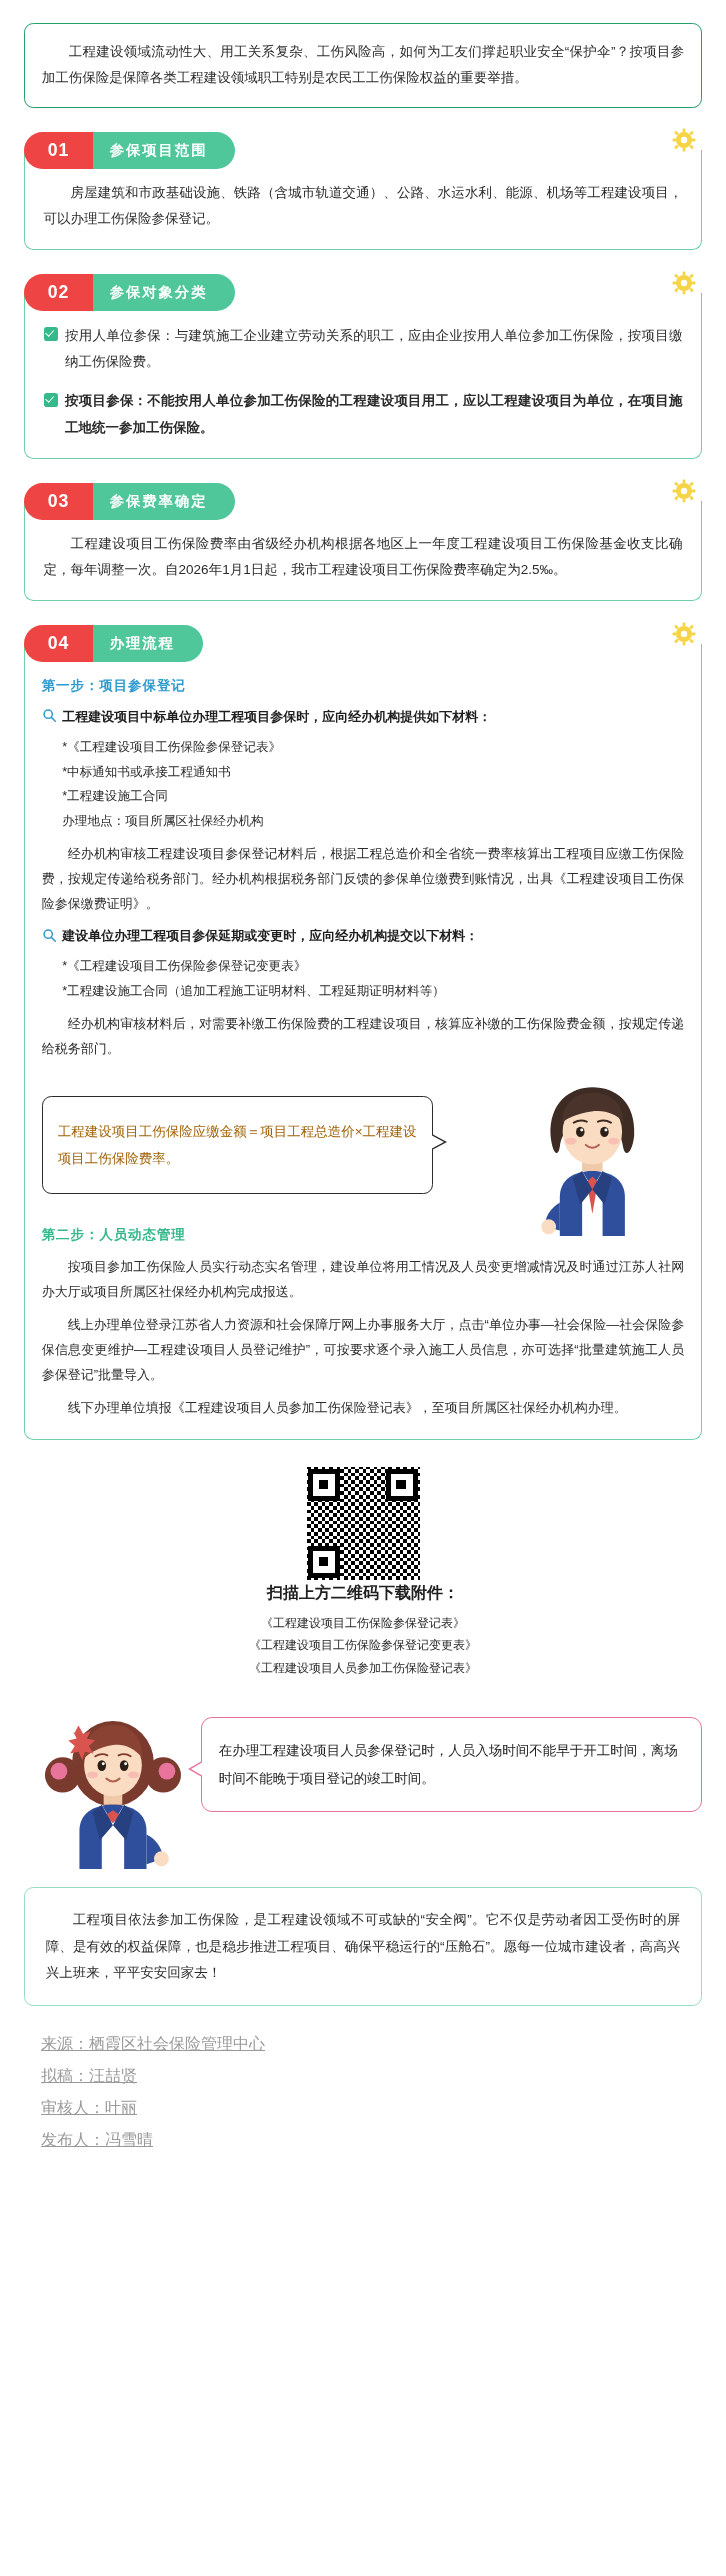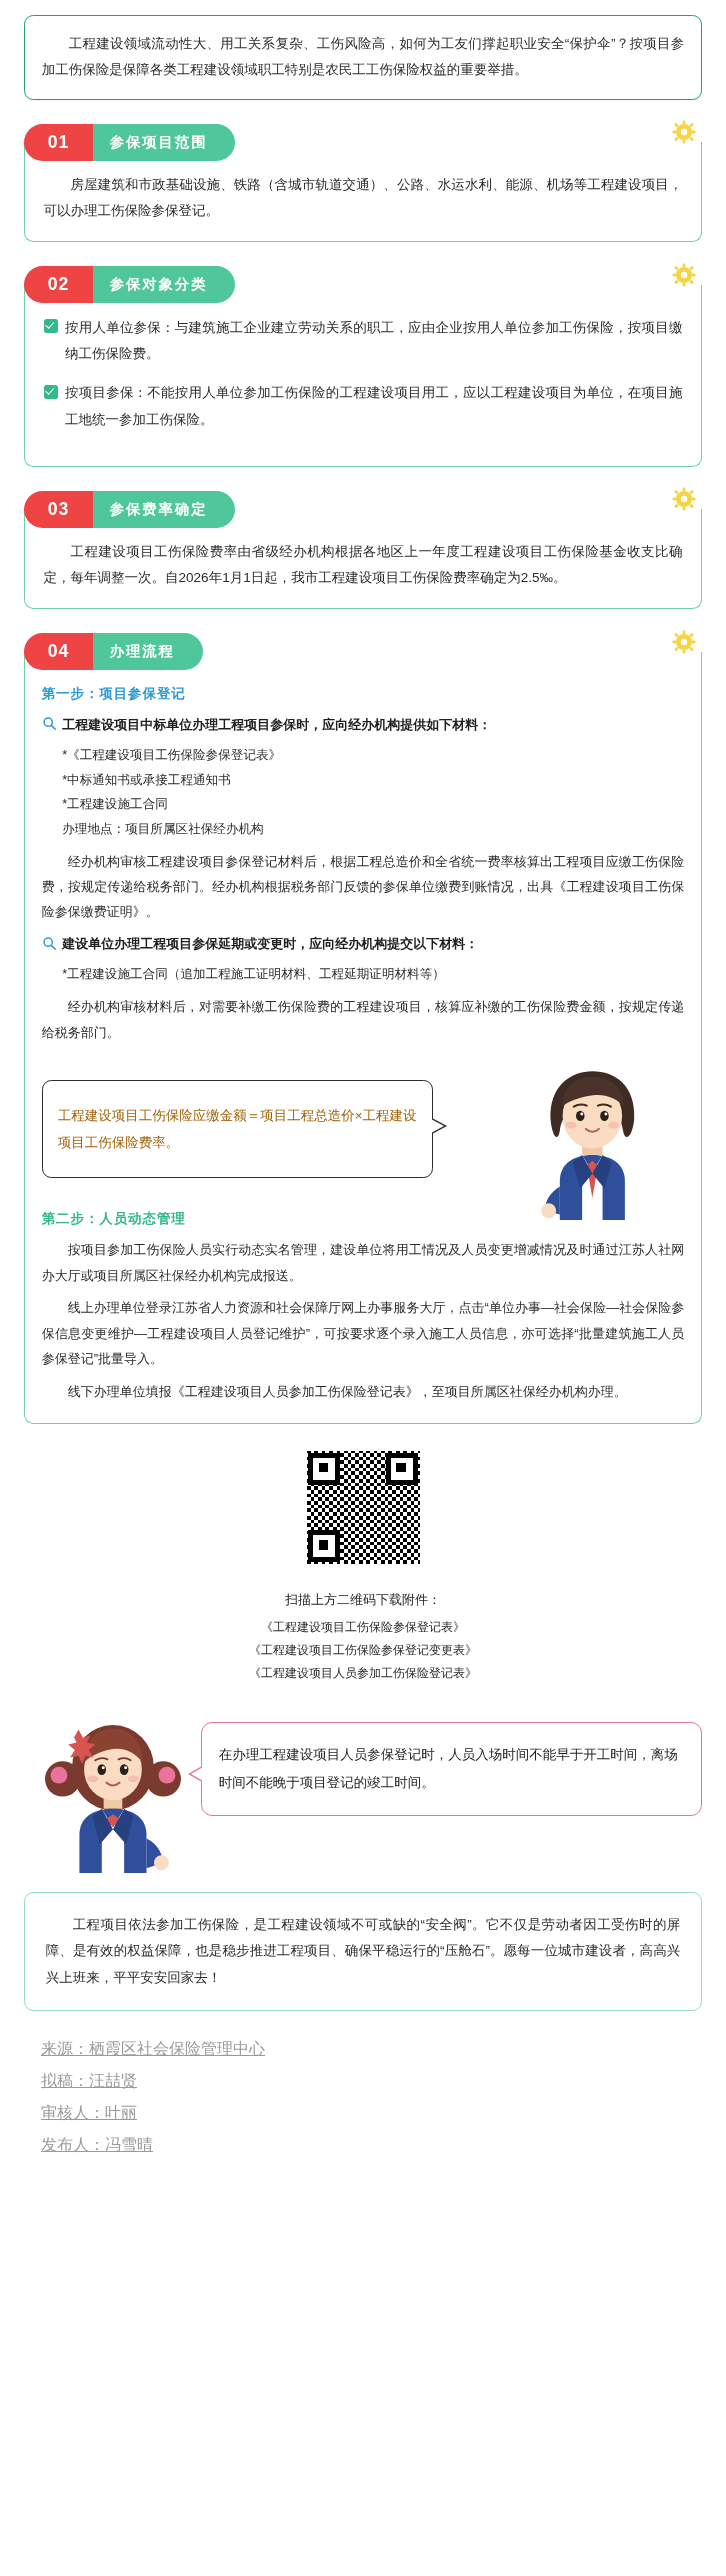"工程建设领域流动性大、用工关系复杂、工伤风险高，如何为工友们撑起职业安全“保护伞" .intro { margin: 15px 24px 0 24px -> 23px 24px 0 24px }
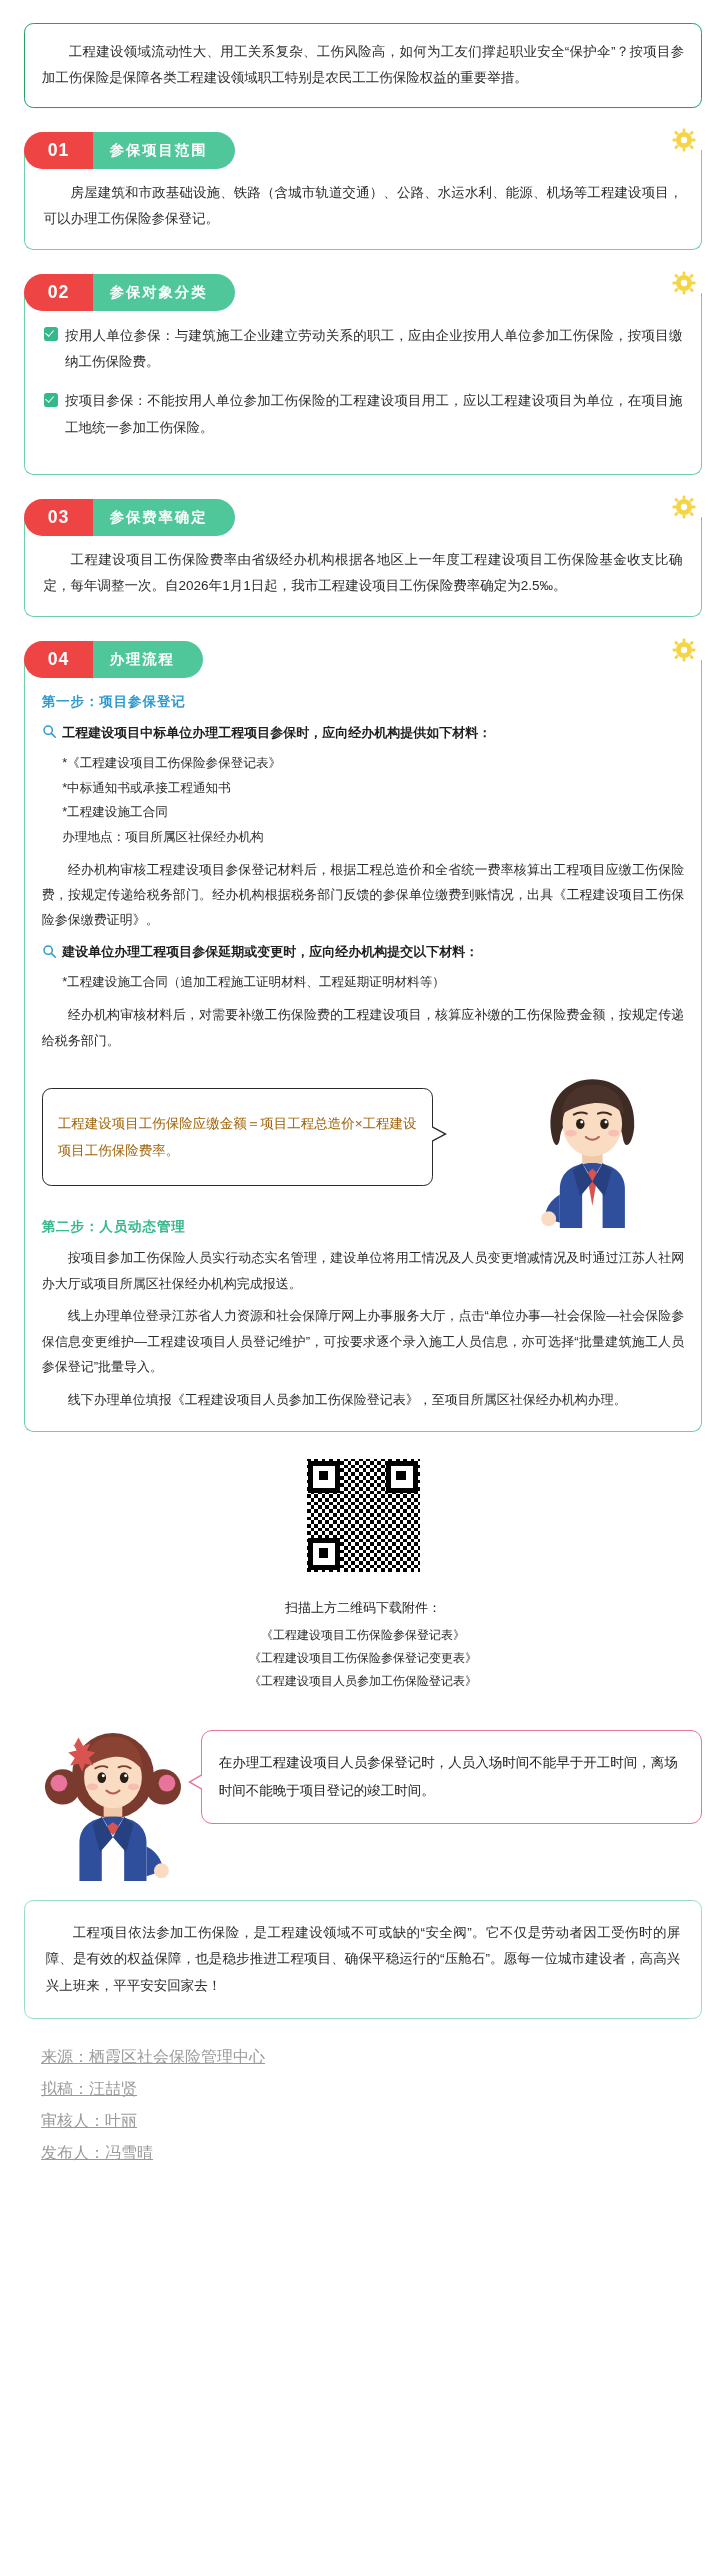"按项目参保：不能按用人单位参加工伤保险的工程建设项目用工，应以工程建设项目为单位" .check-item:last-child { font-weight: none -> bold; margin-bottom: 16px -> 0 }
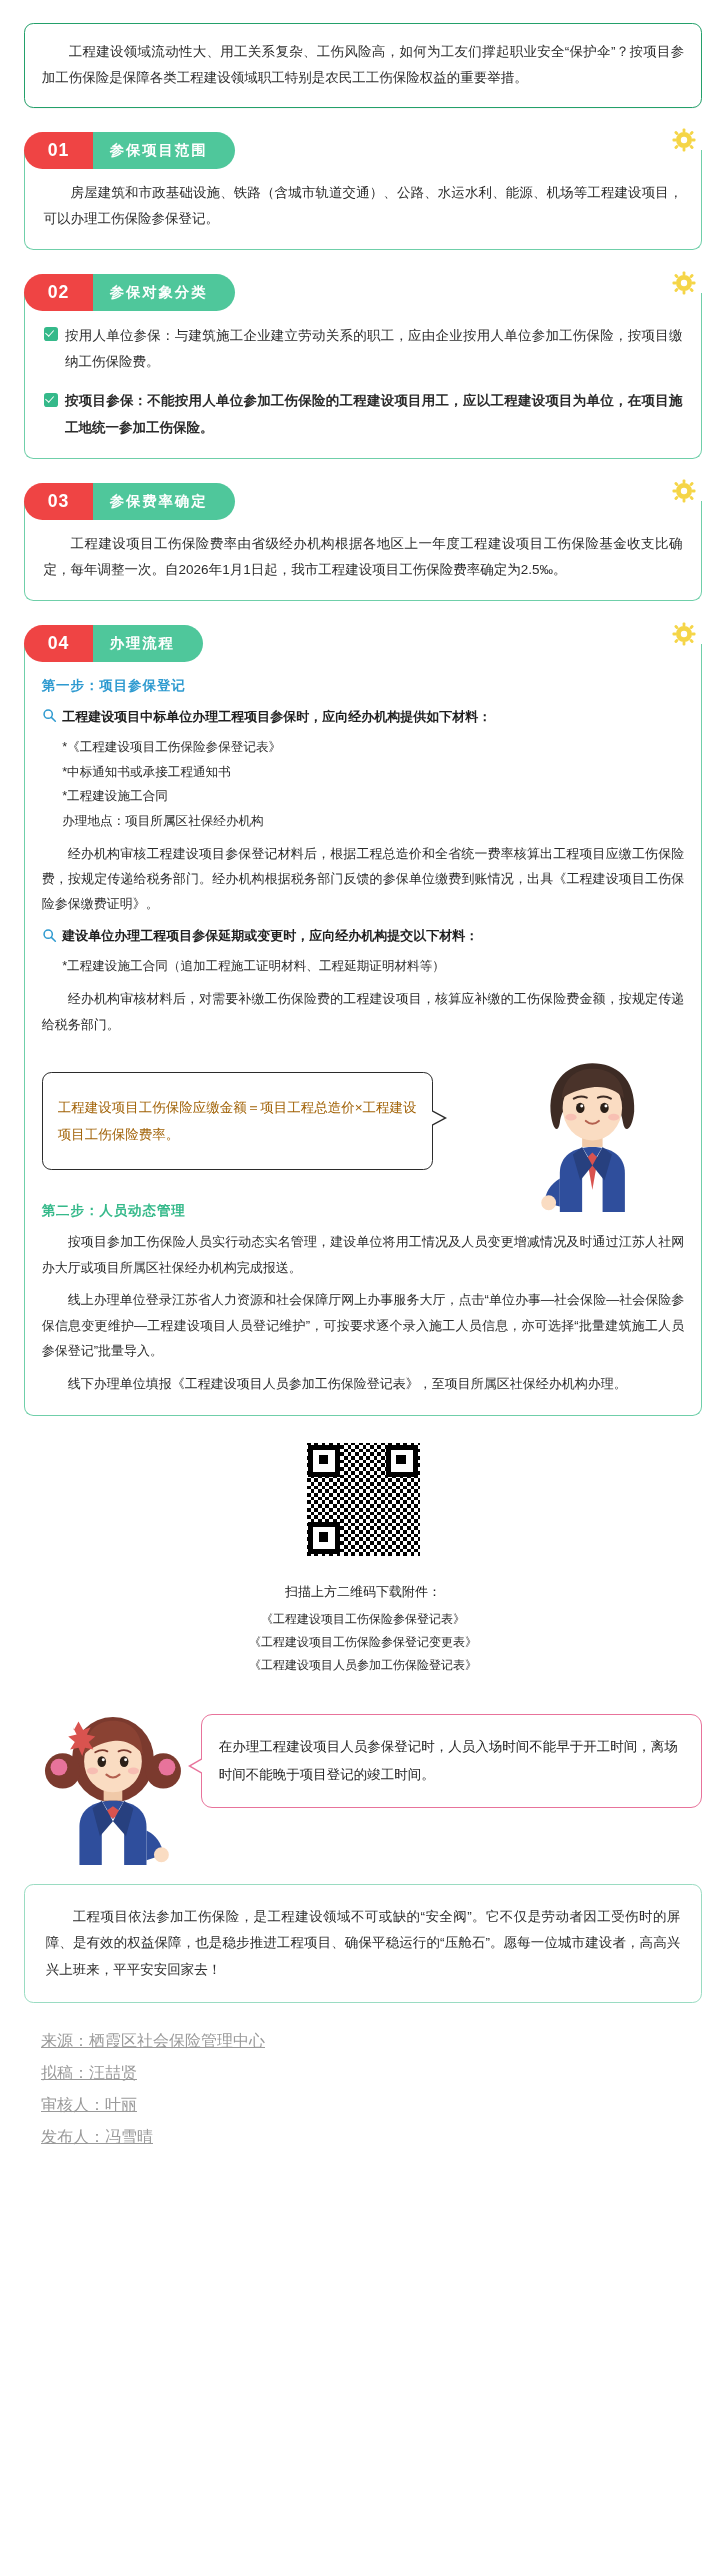"*《工程建设项目工伤保险参保登记变更表》" div.sub { html: none -> <div>*《工程建设项目工伤保险参保登记变更表》</div> }
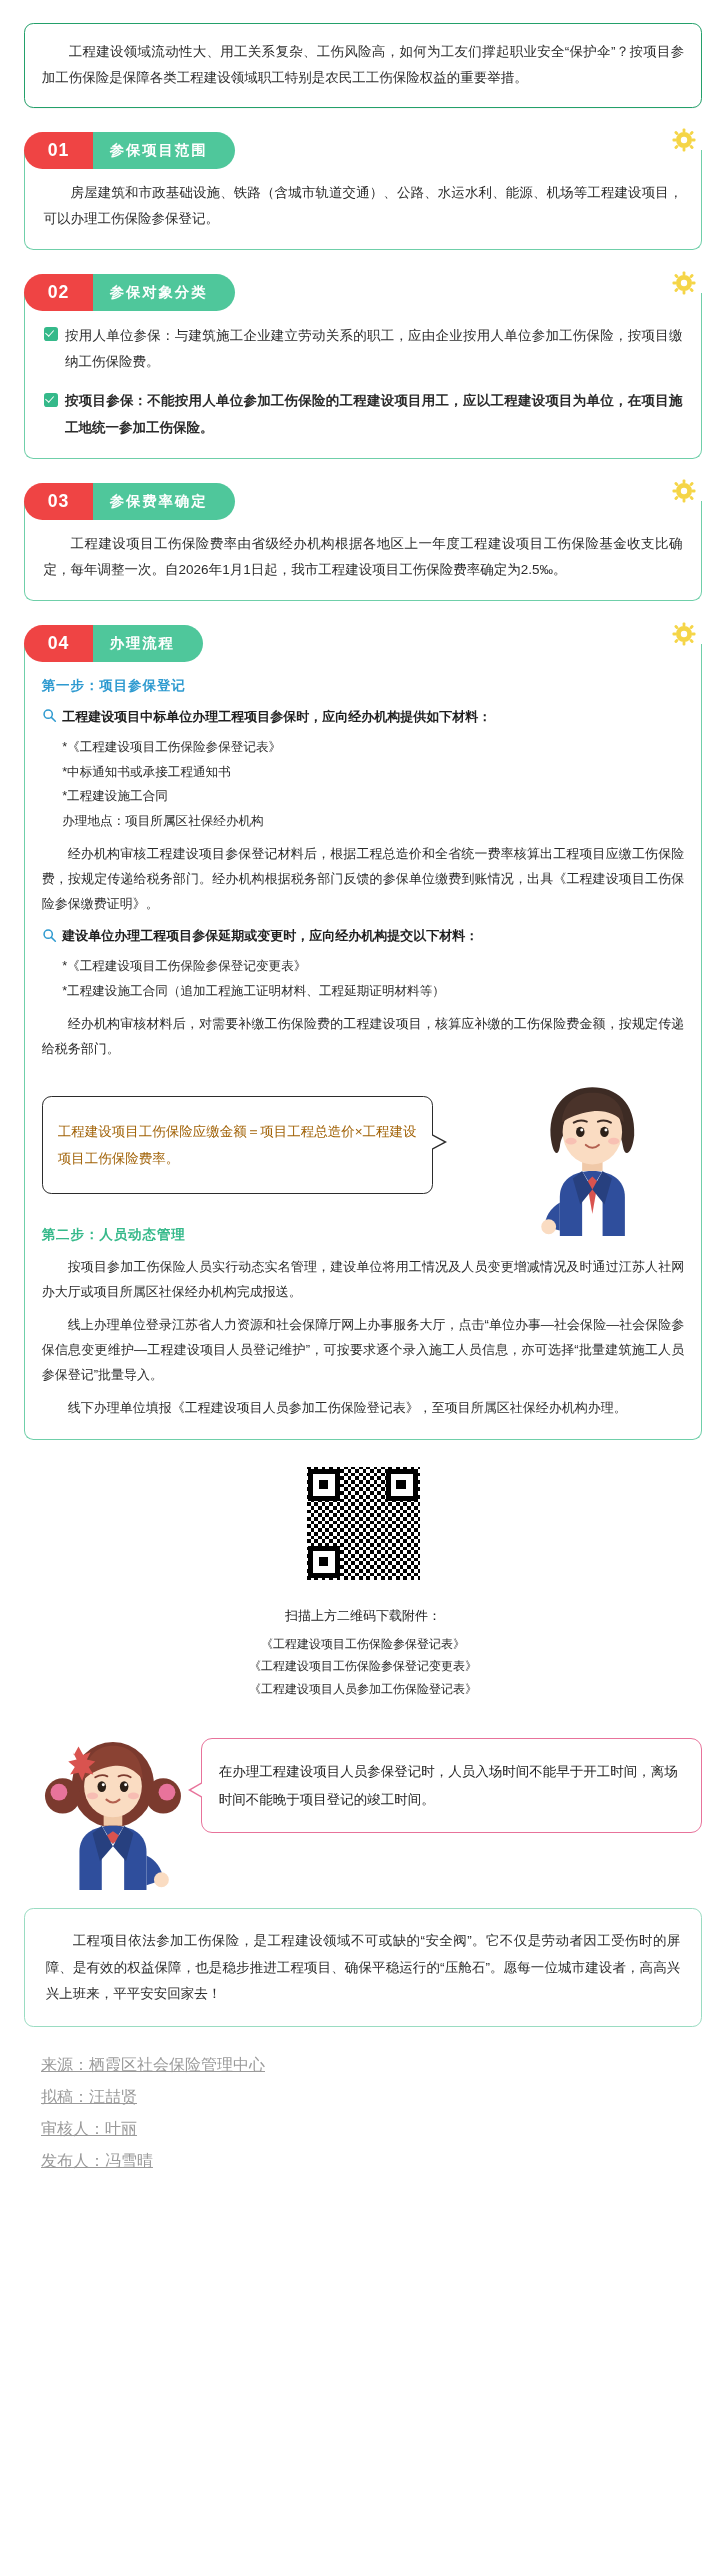"扫描上方二维码下载附件：" .qr-caption { font-size: 13px -> 16px; font-weight: normal -> bold; margin-top: 24px -> 0 }
